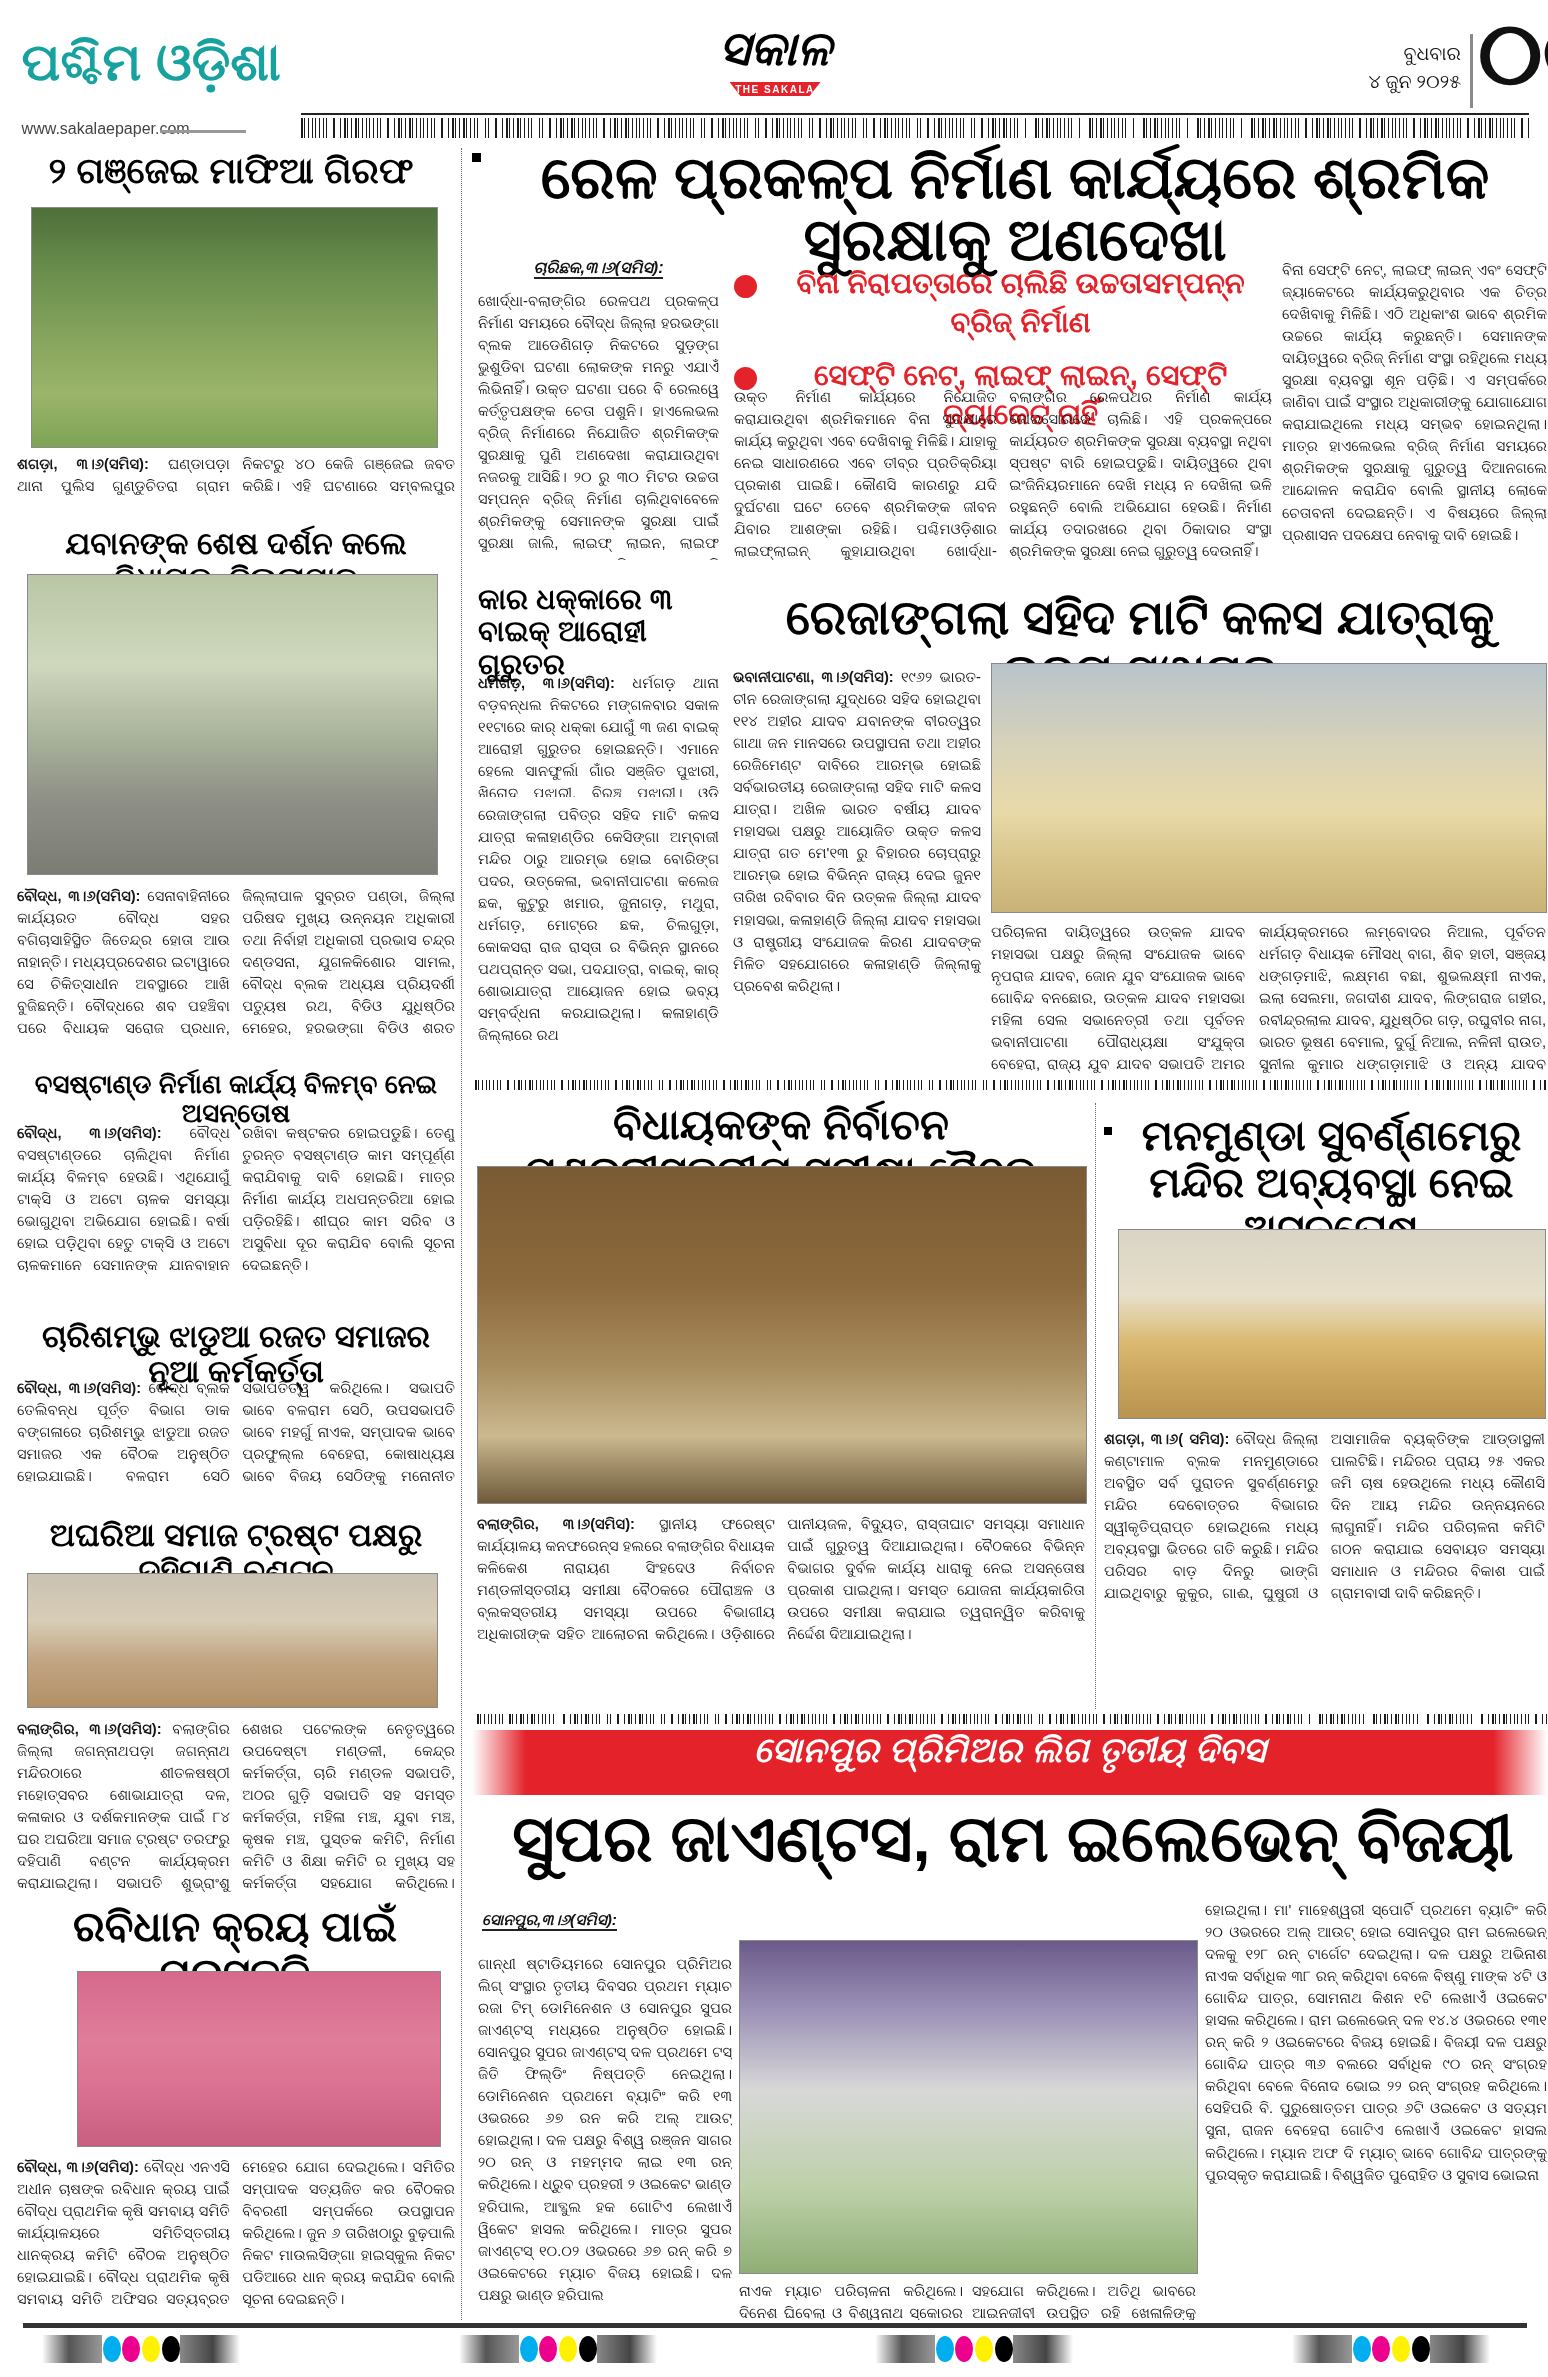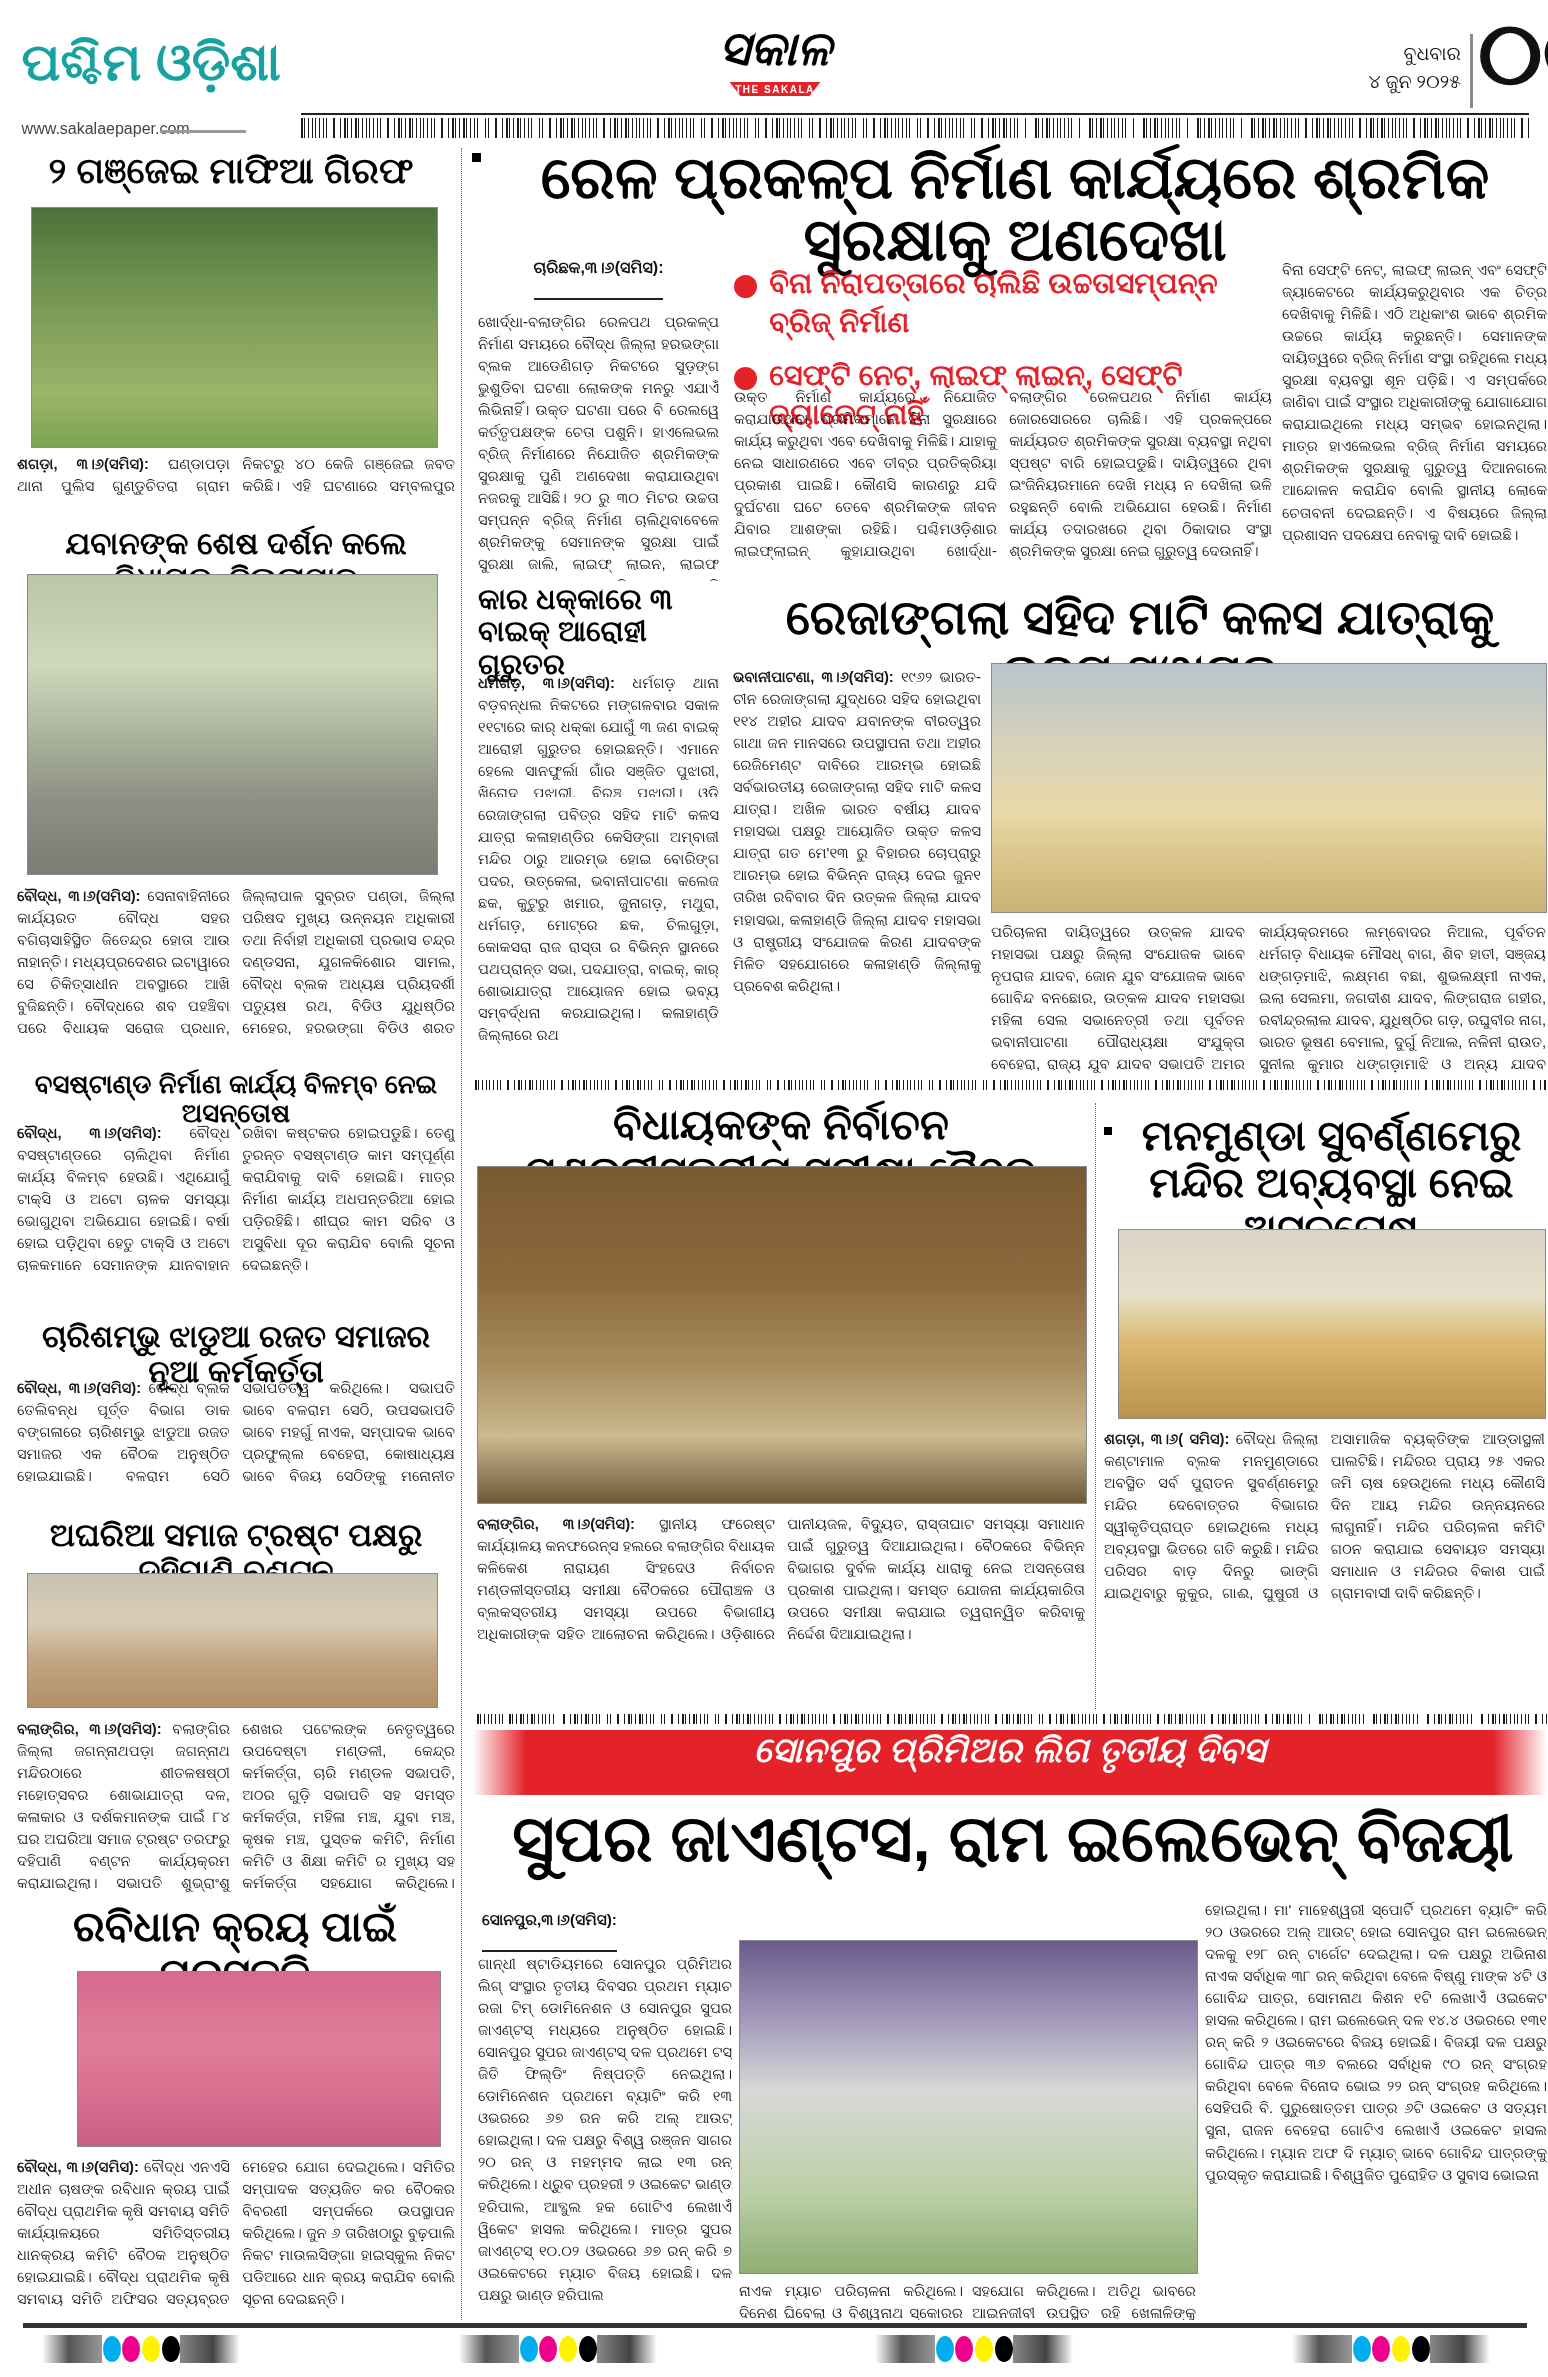"ଚାରିଛକ,୩।୬(ସମିସ):" .underline-mid { font-style: none -> italic; padding-bottom: 21px -> 0 }
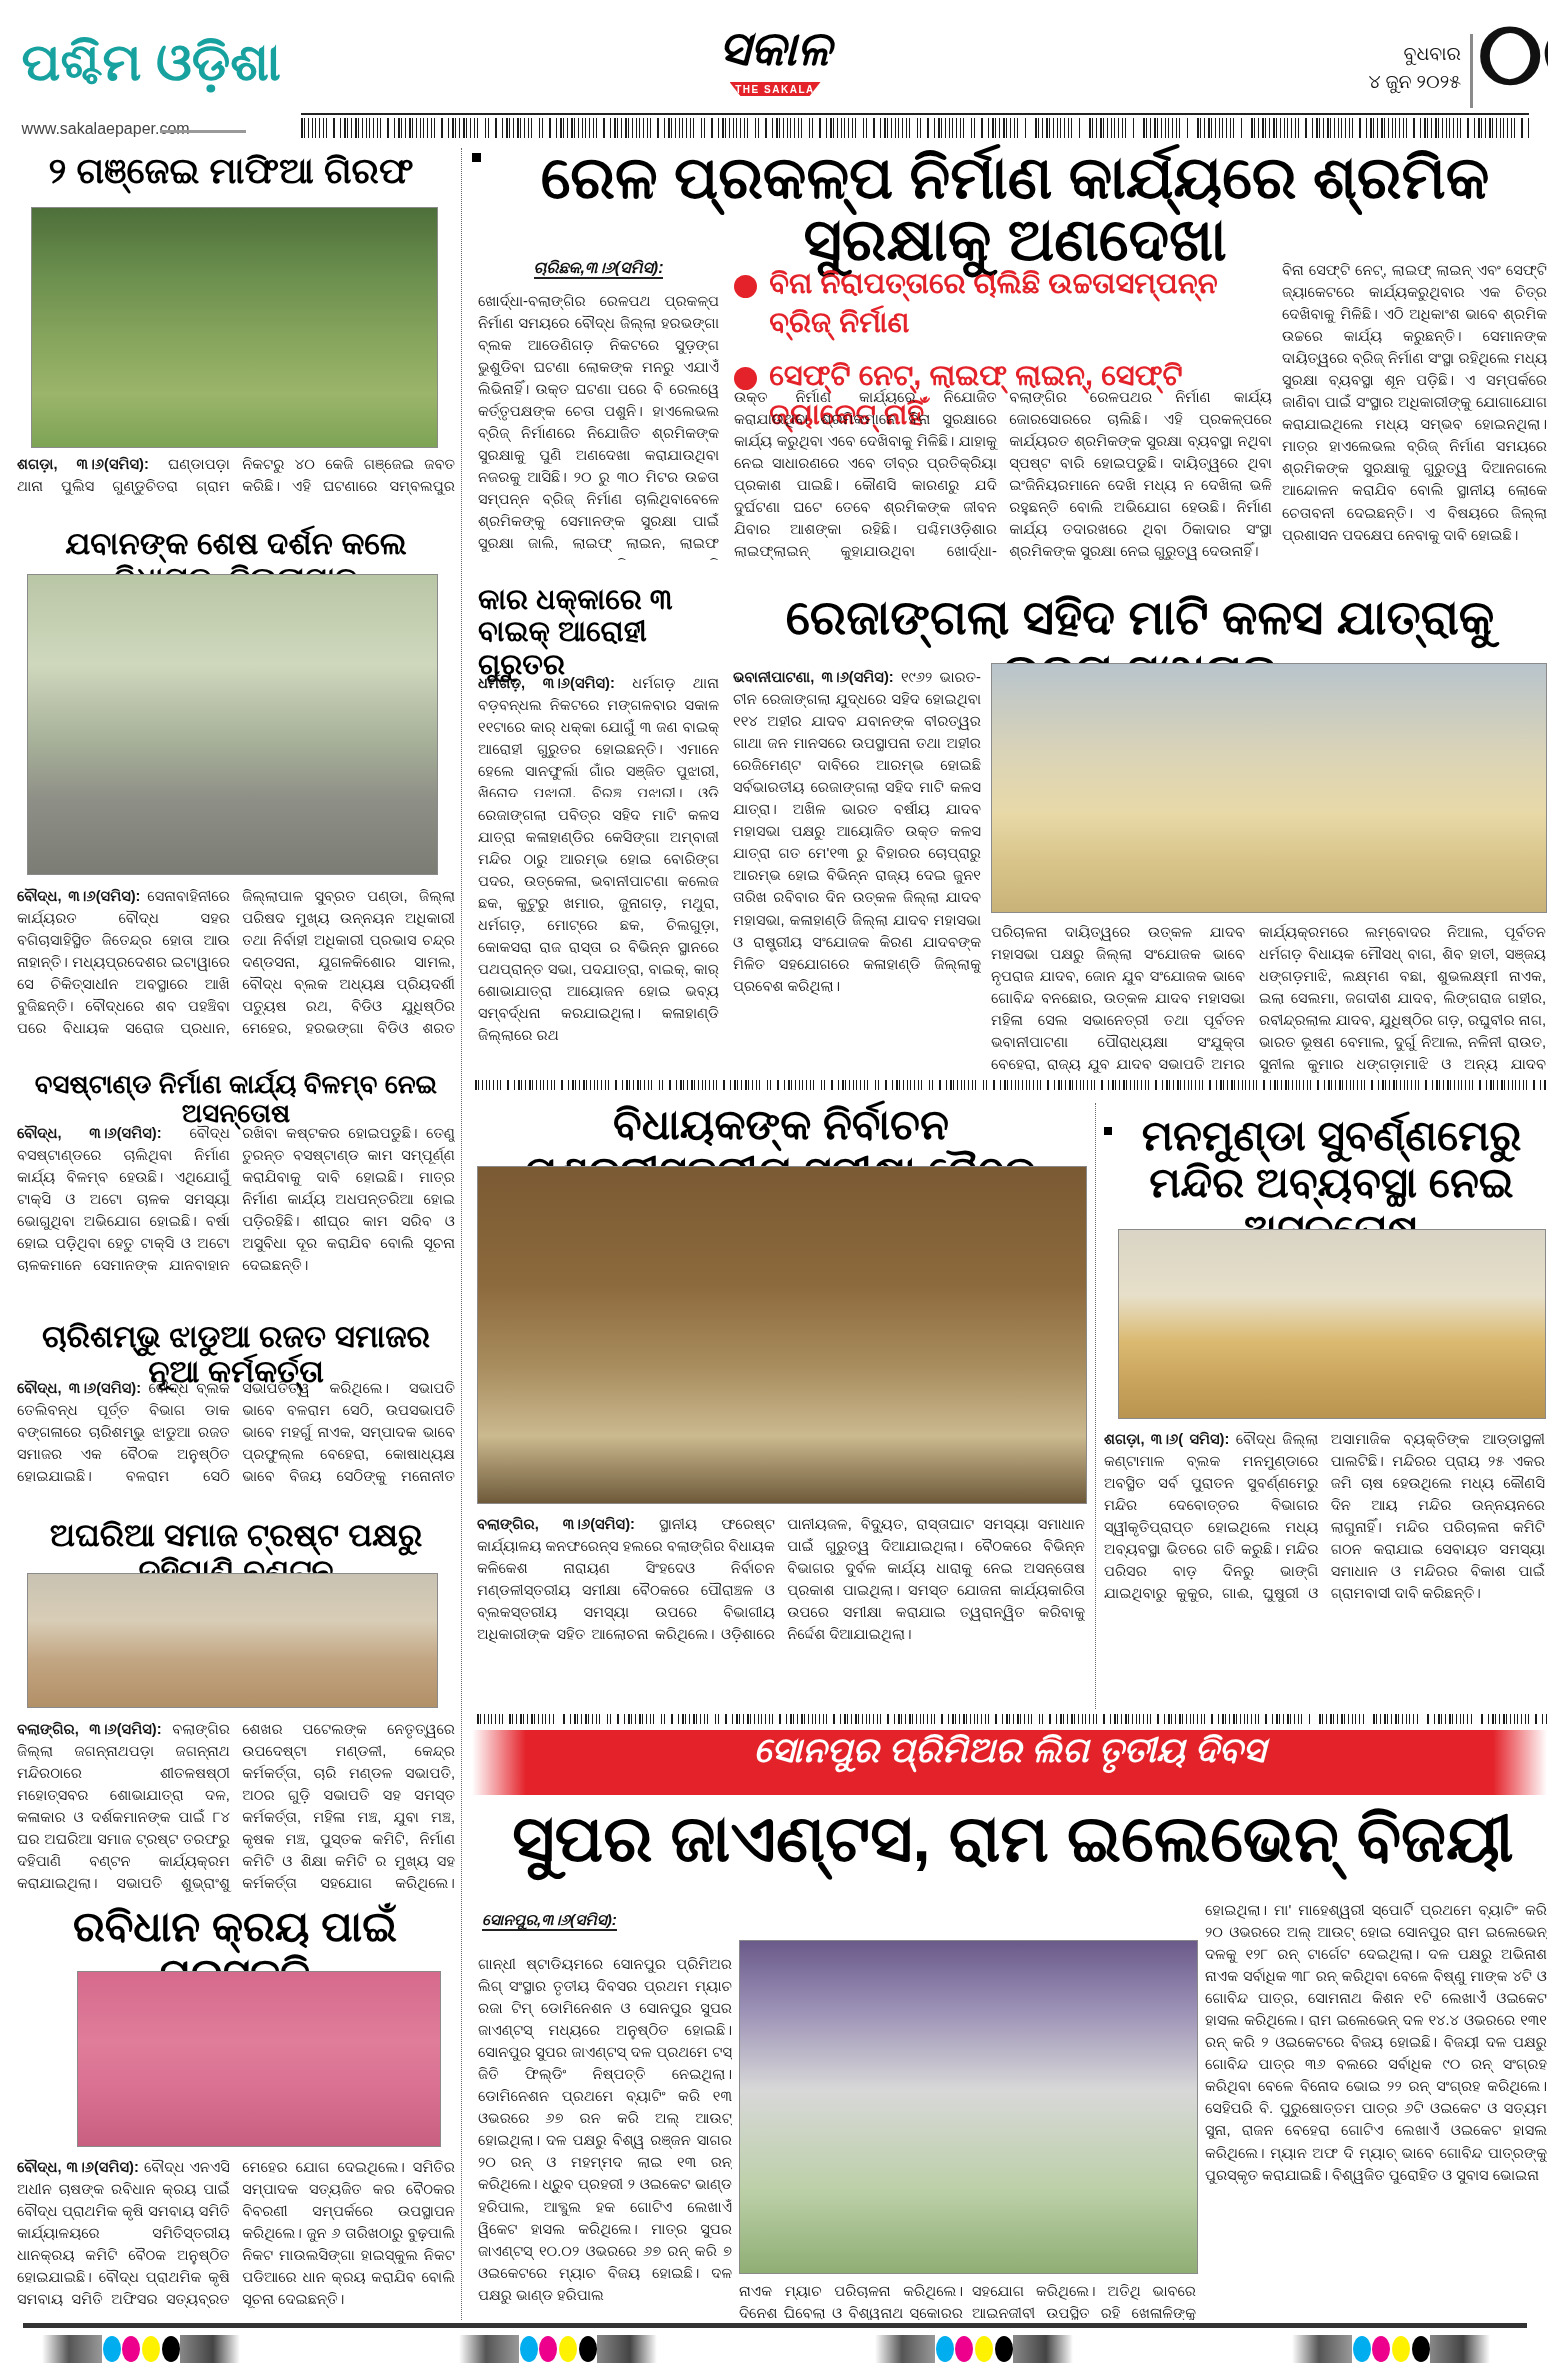"ବିନା ନିରାପତ୍ତାରେ ଚାଲିଛି ଉଚ୍ଚତାସମ୍ପନ୍ନ" .red-bullet-row { text-align: none -> center }
